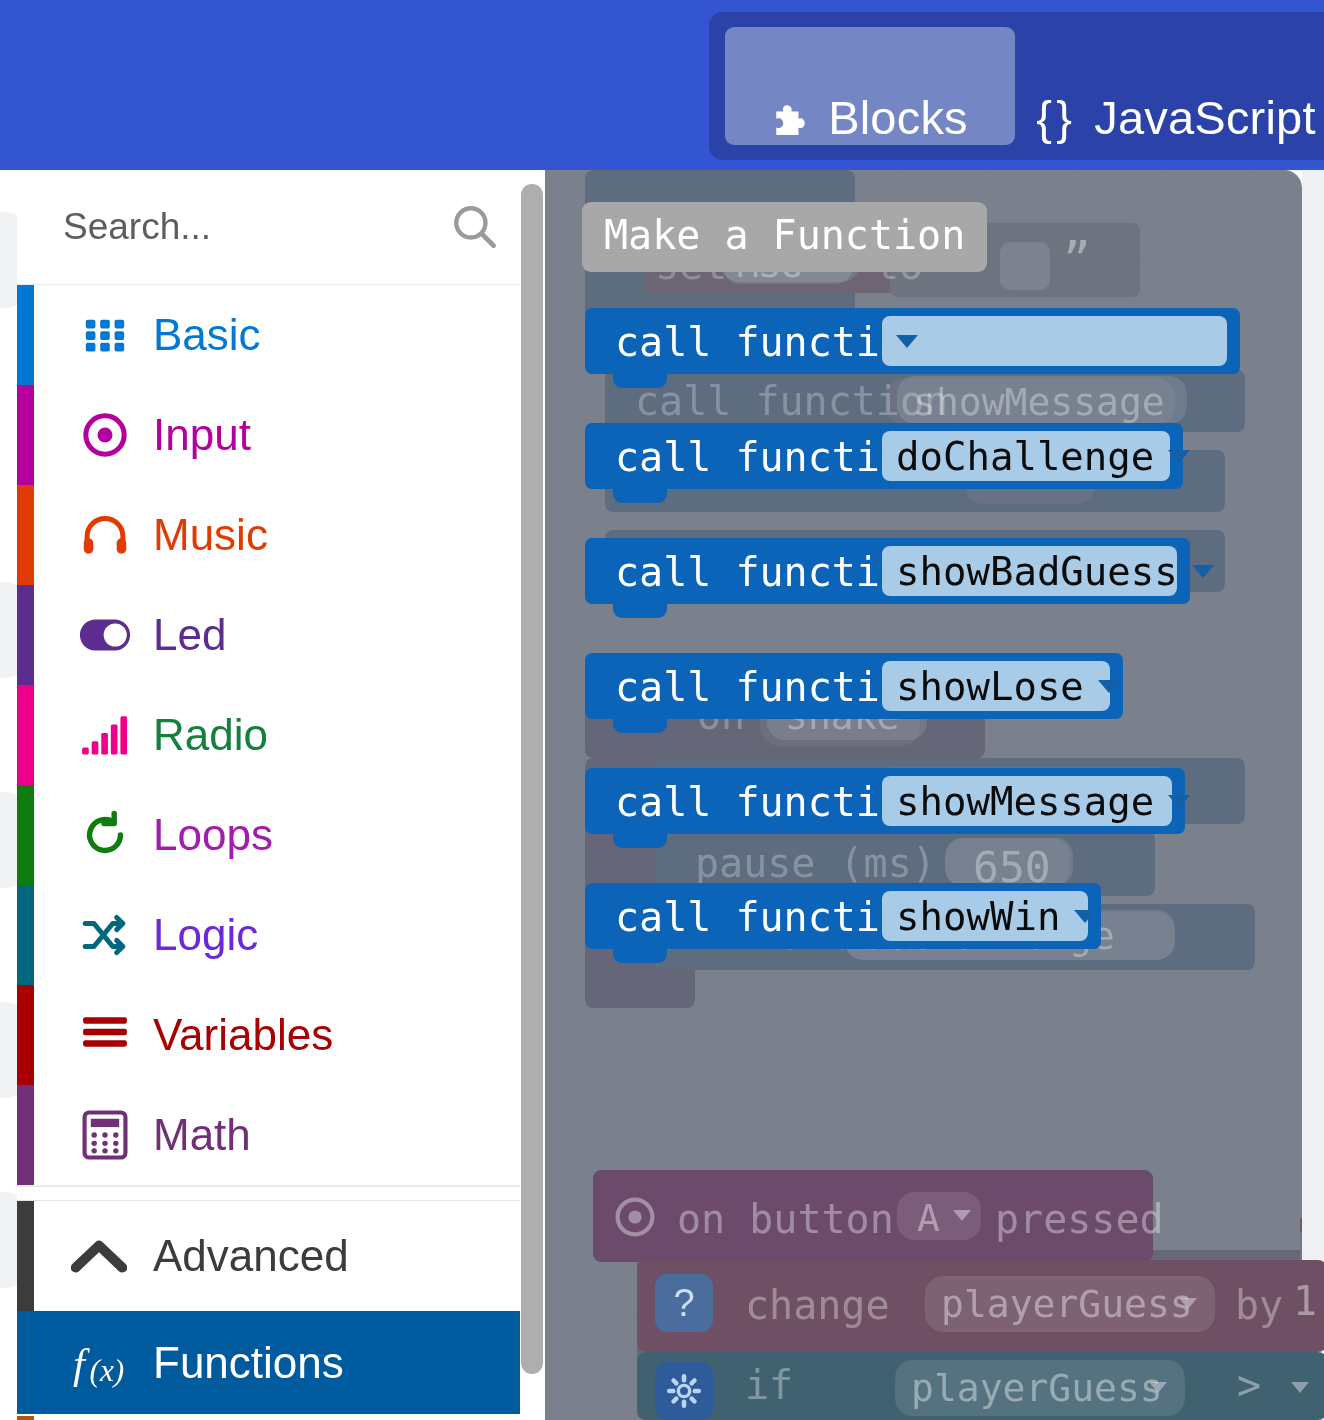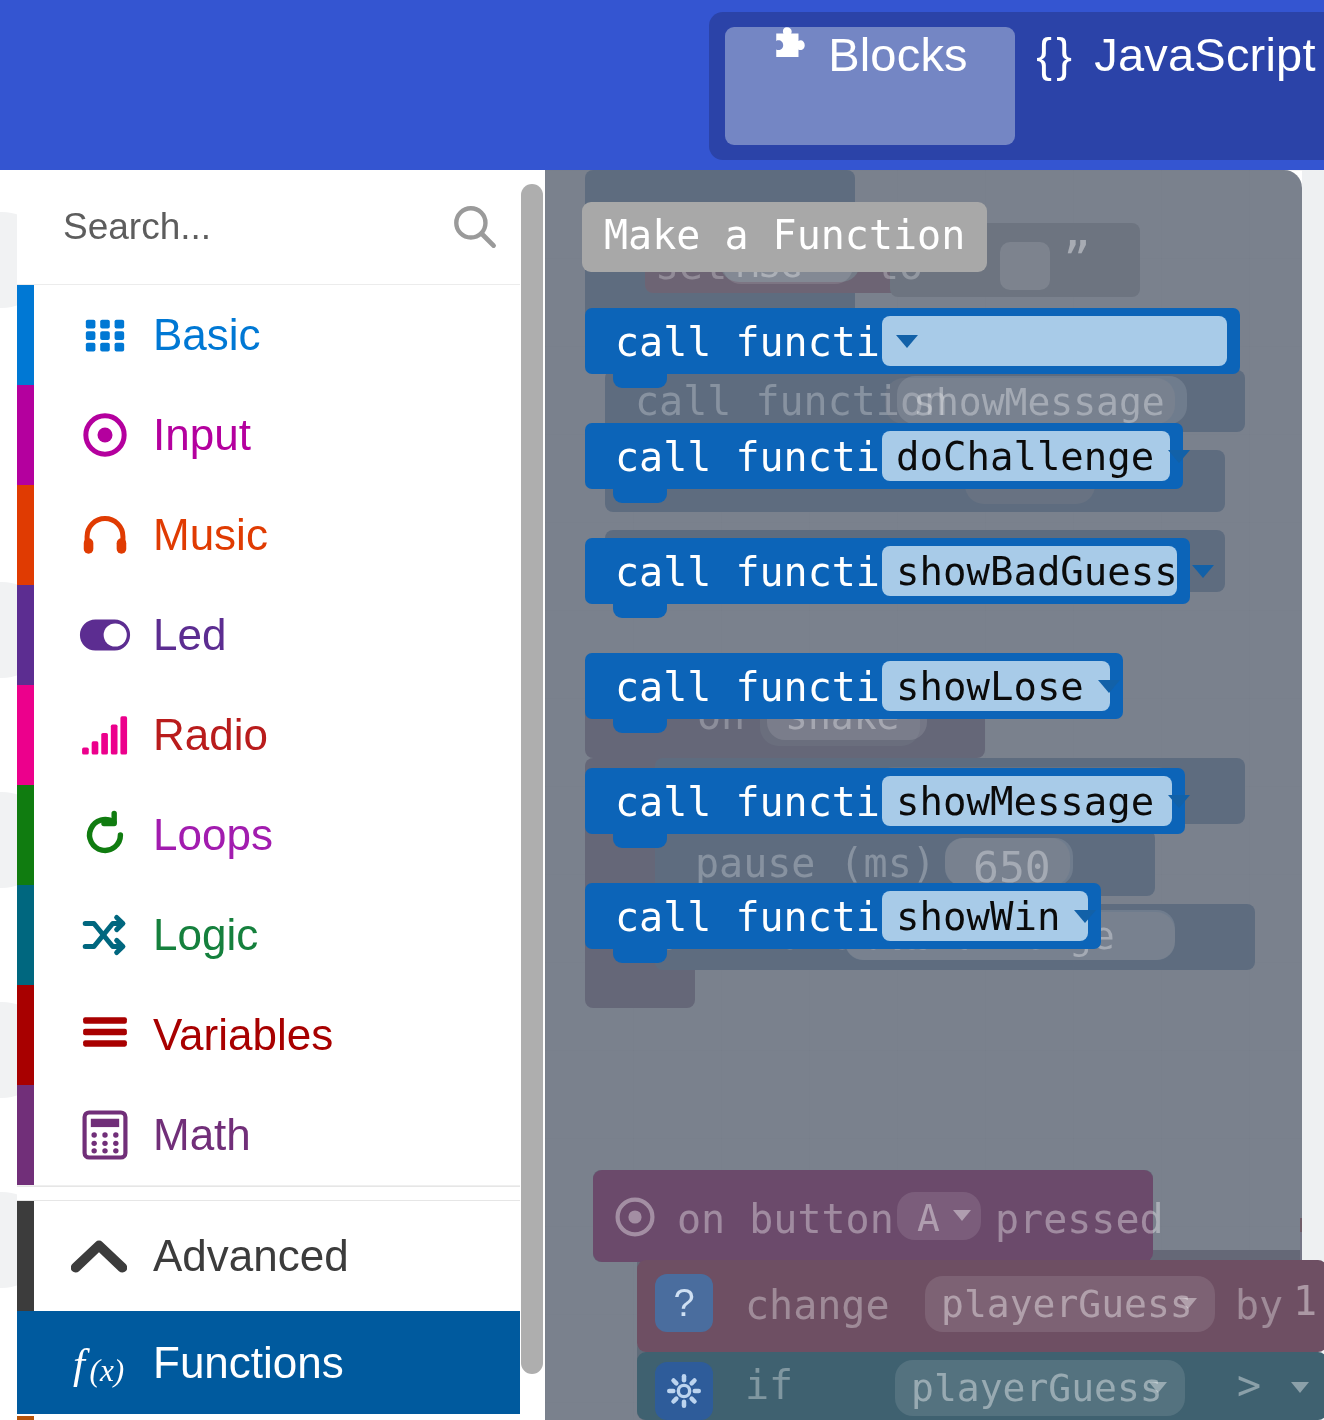"Blocks" .toggle-btn { align-items: flex-start -> flex-end }
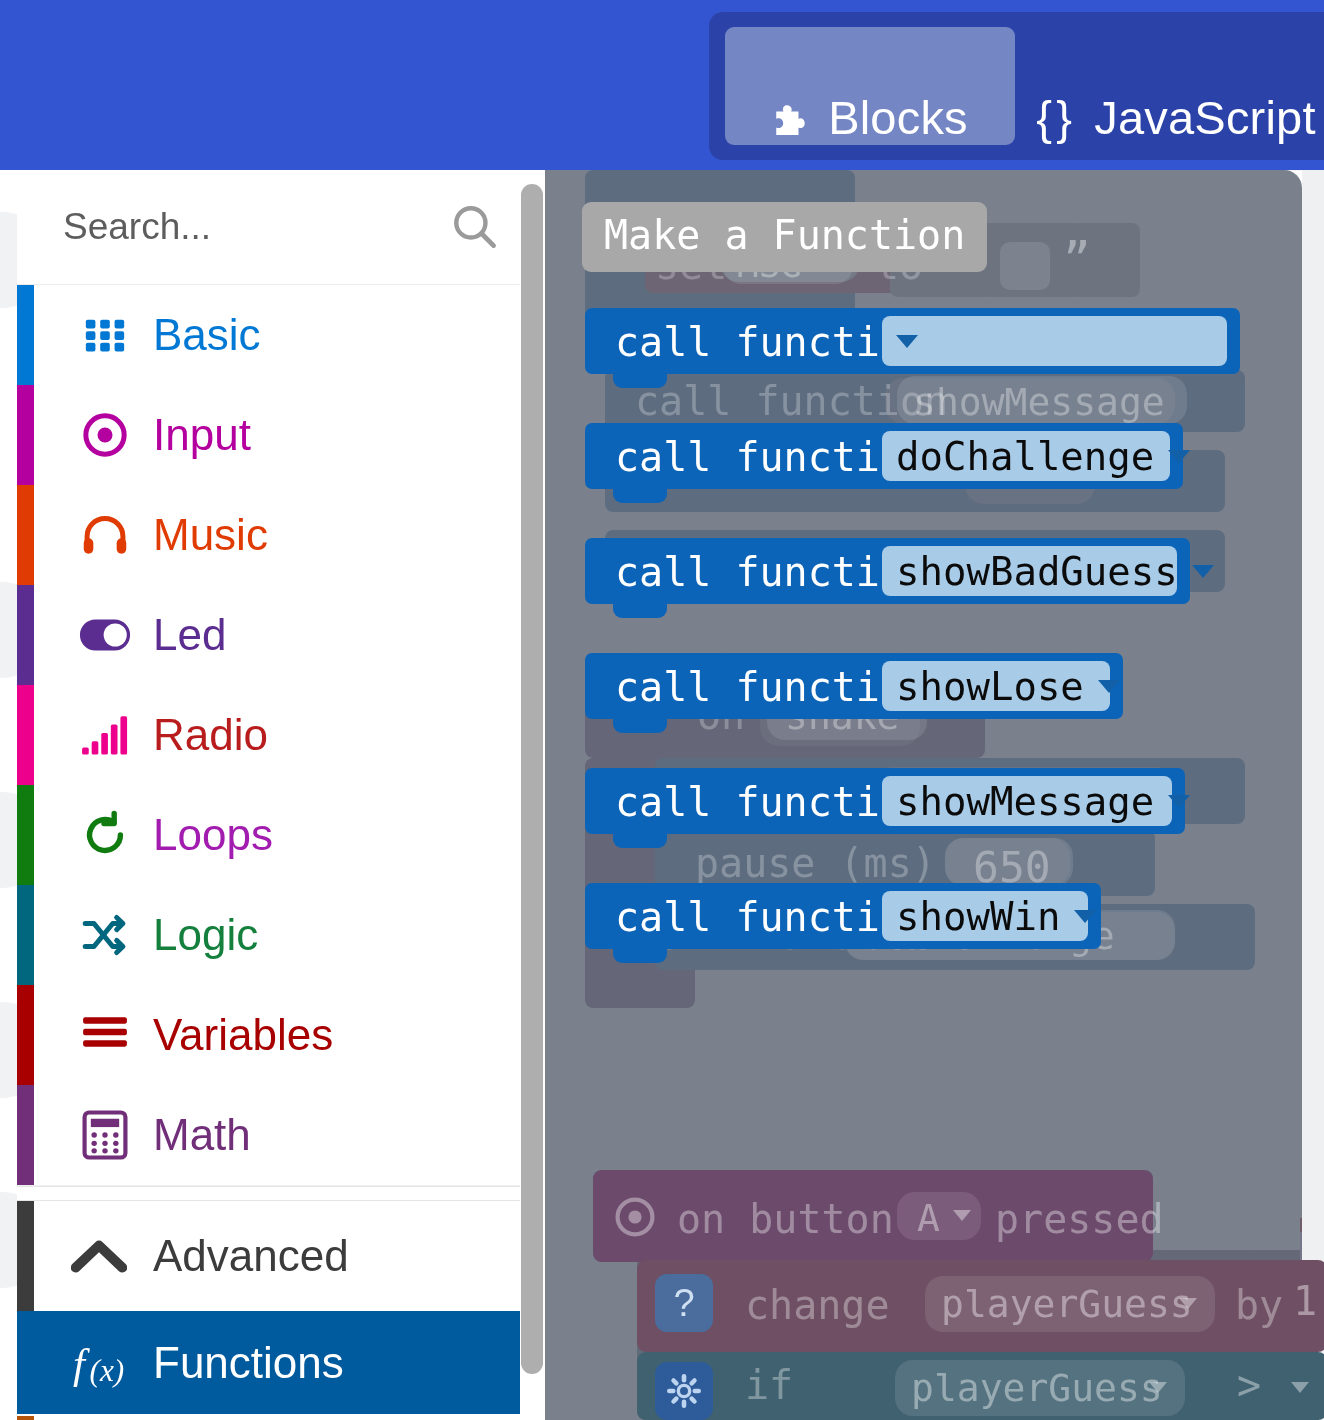"Radio" span.lbl { color: #b91c1c -> #15803d }
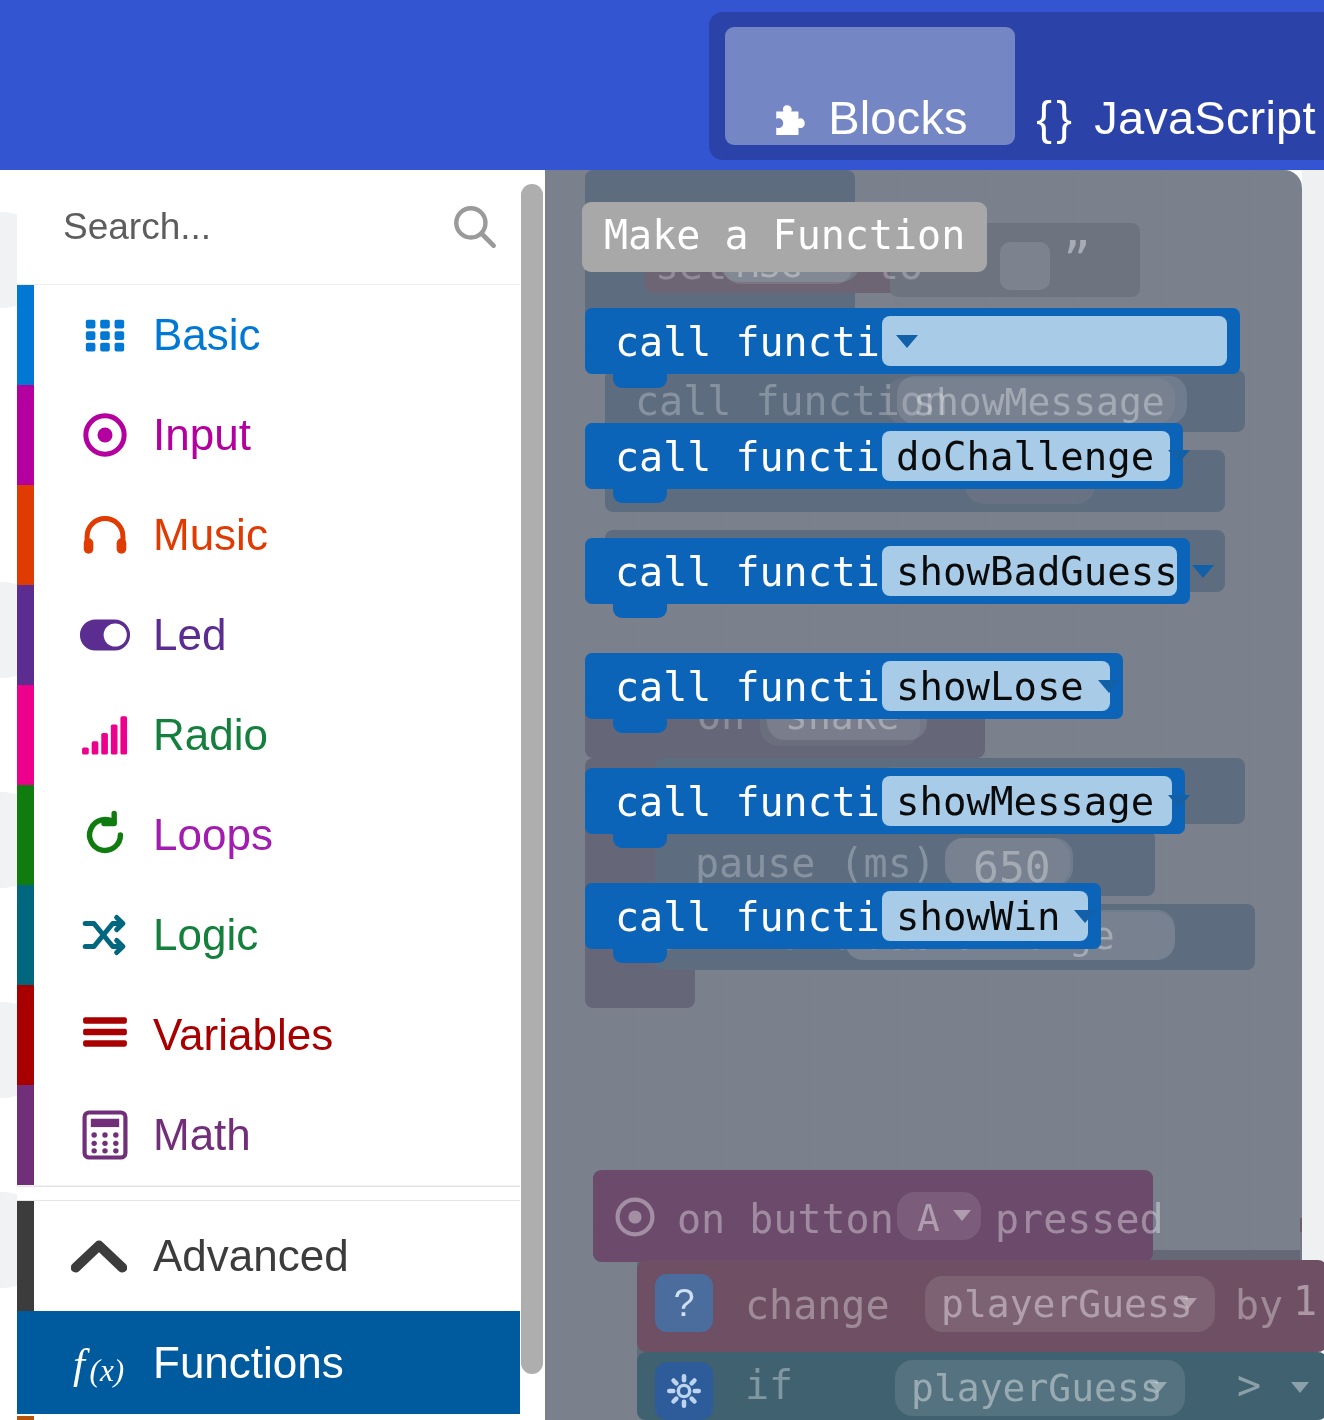"Logic" span.lbl { color: #15803d -> #6d28d9 }
